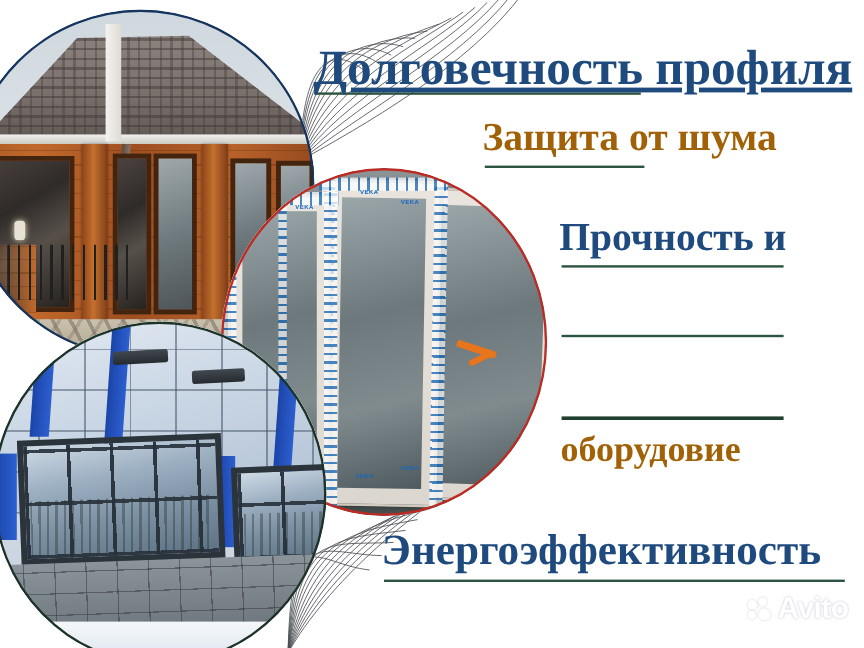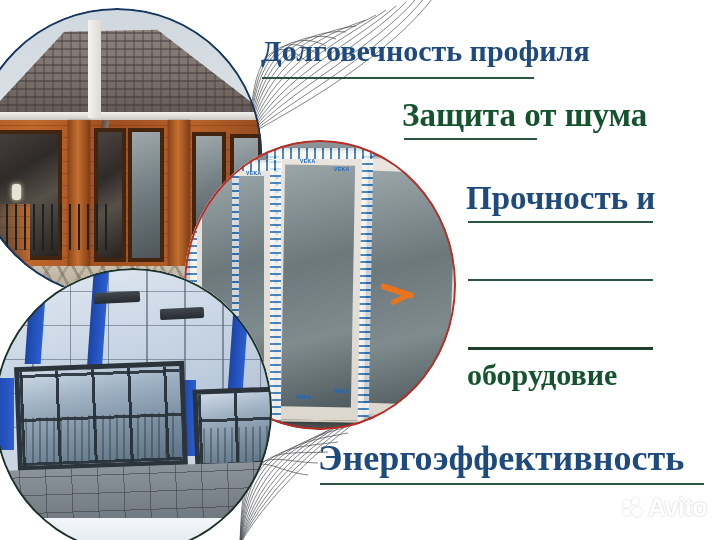"Долговечность профиля" #t1 { font-size: 30px -> 41px; text-decoration: none -> underline }
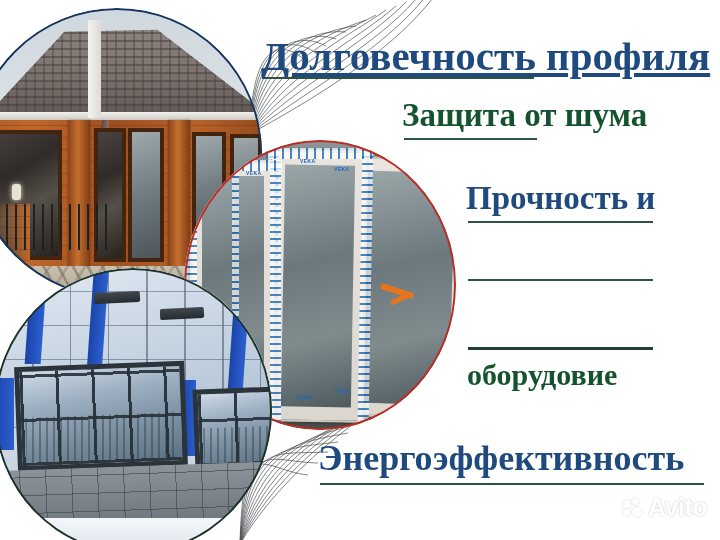"Защита от шума" .txt.red { color: #14532d -> #a16207 }
